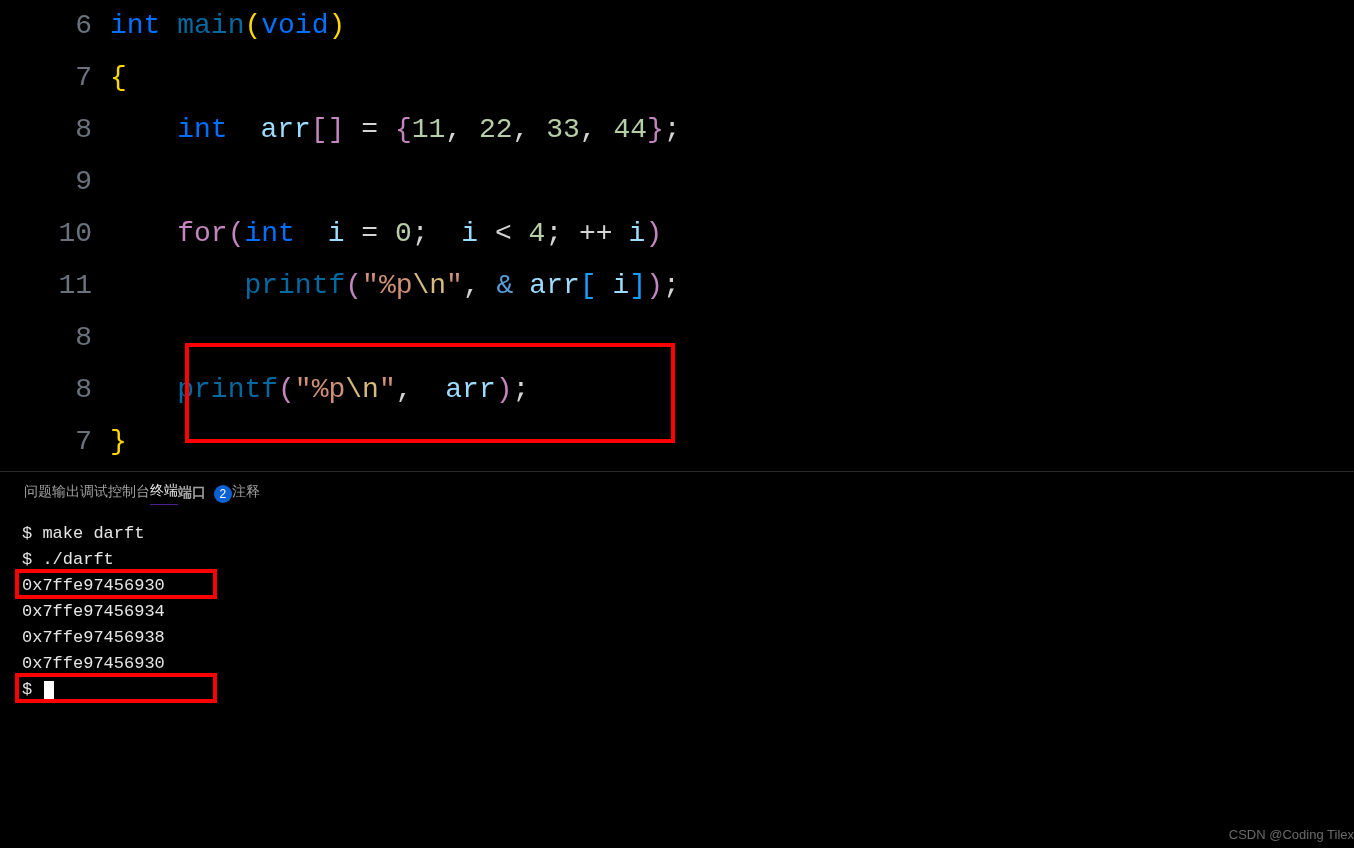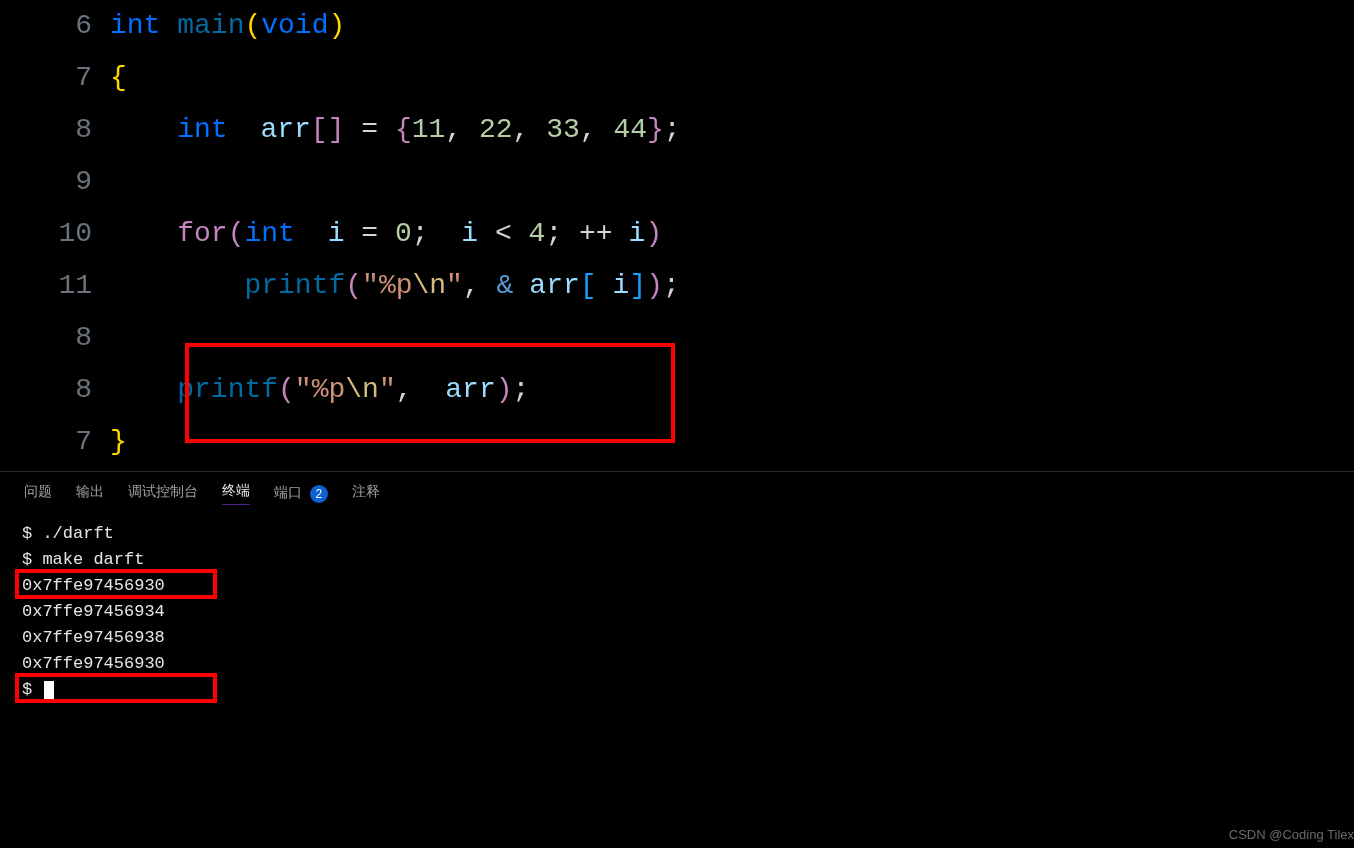"问题" .tabs { gap: 24px -> none }
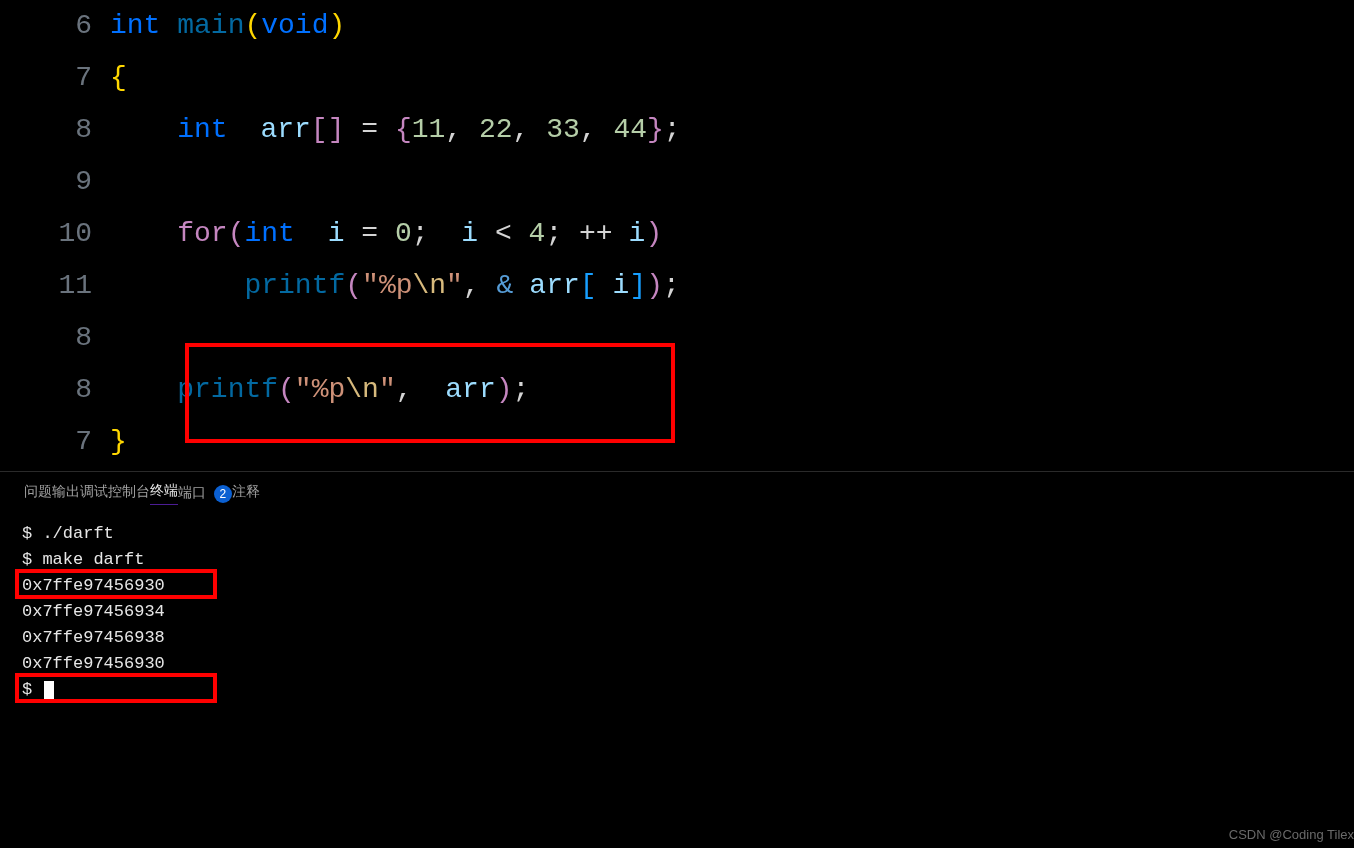"端口" span.tab { font-weight: none -> bold }
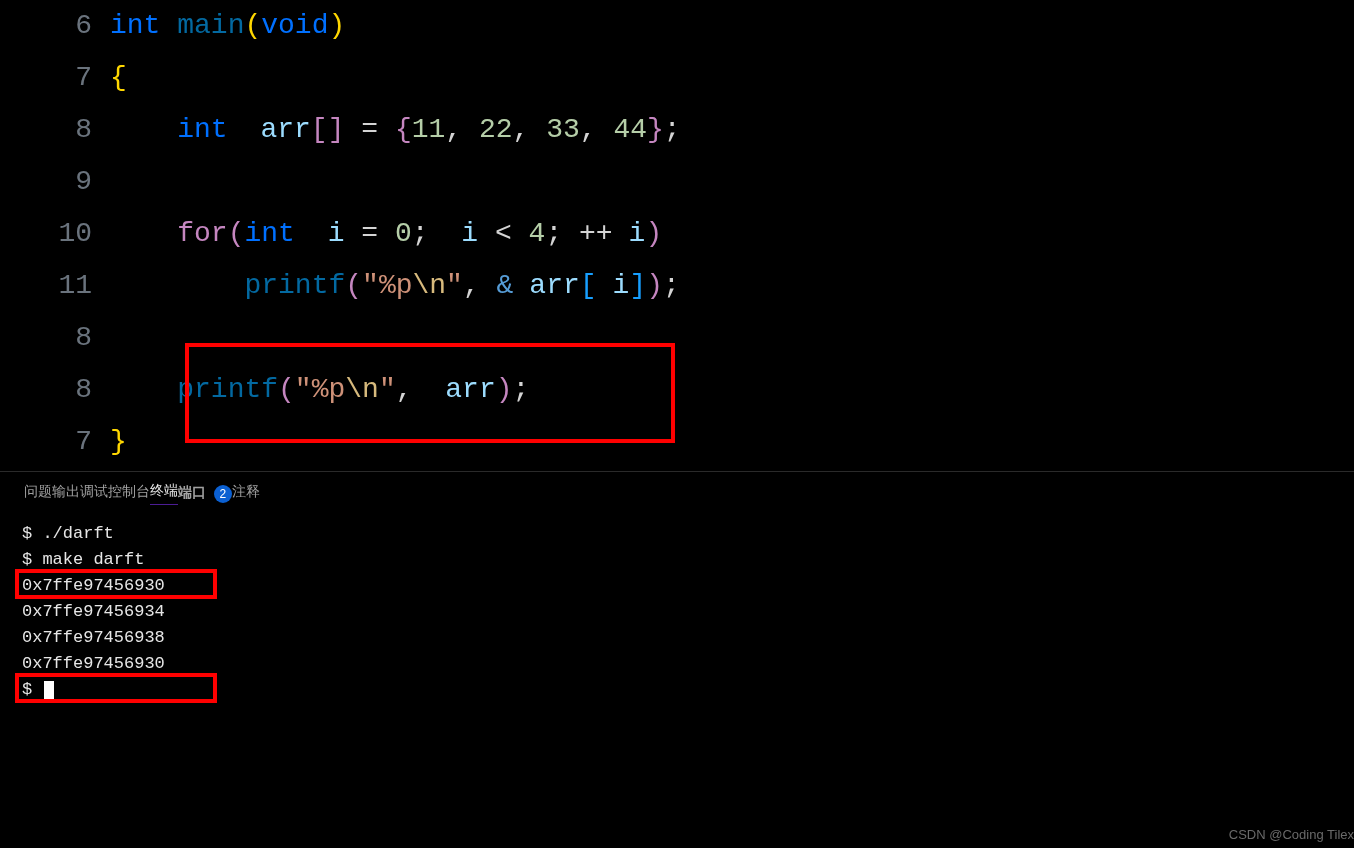"$ ./darft" div.tline { order: before "$ make darft" -> after "$ make darft" }
